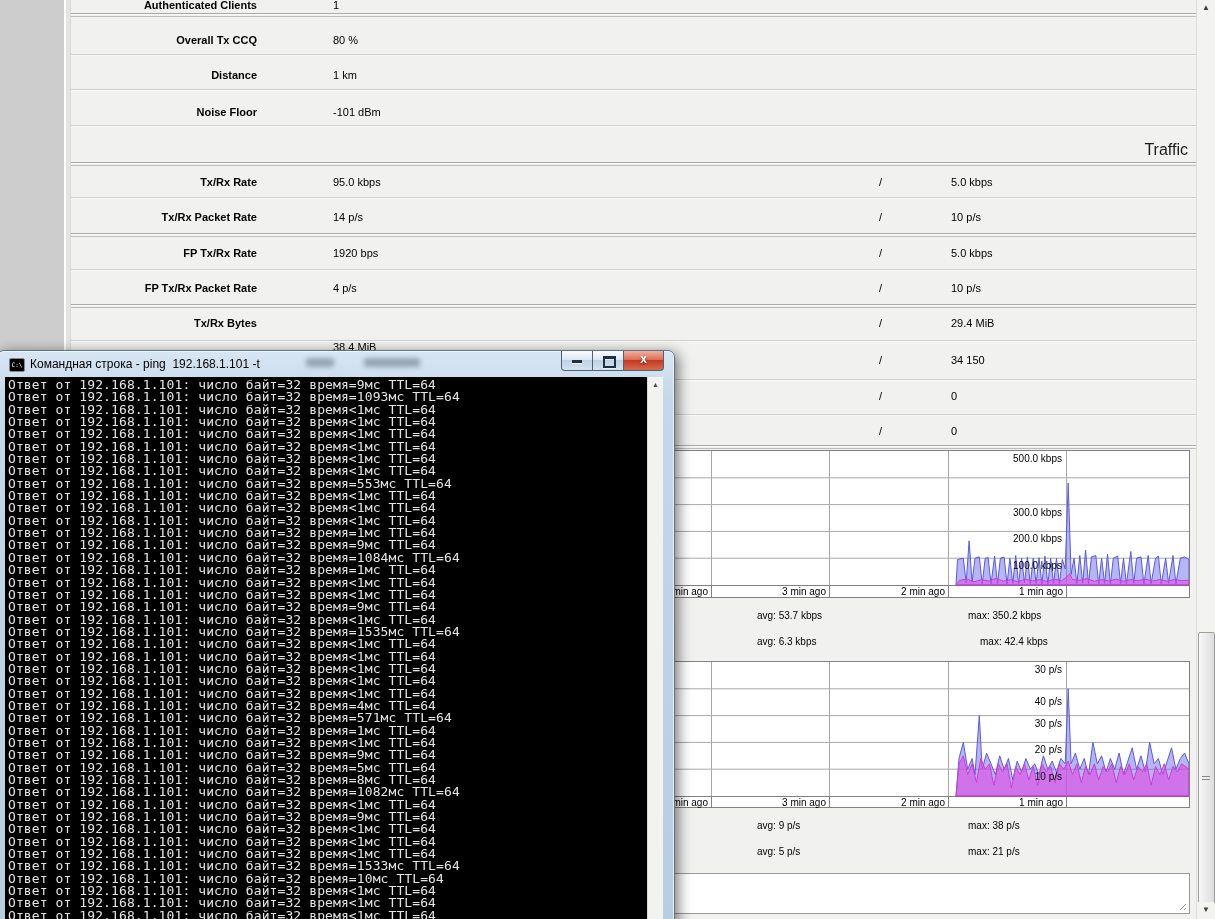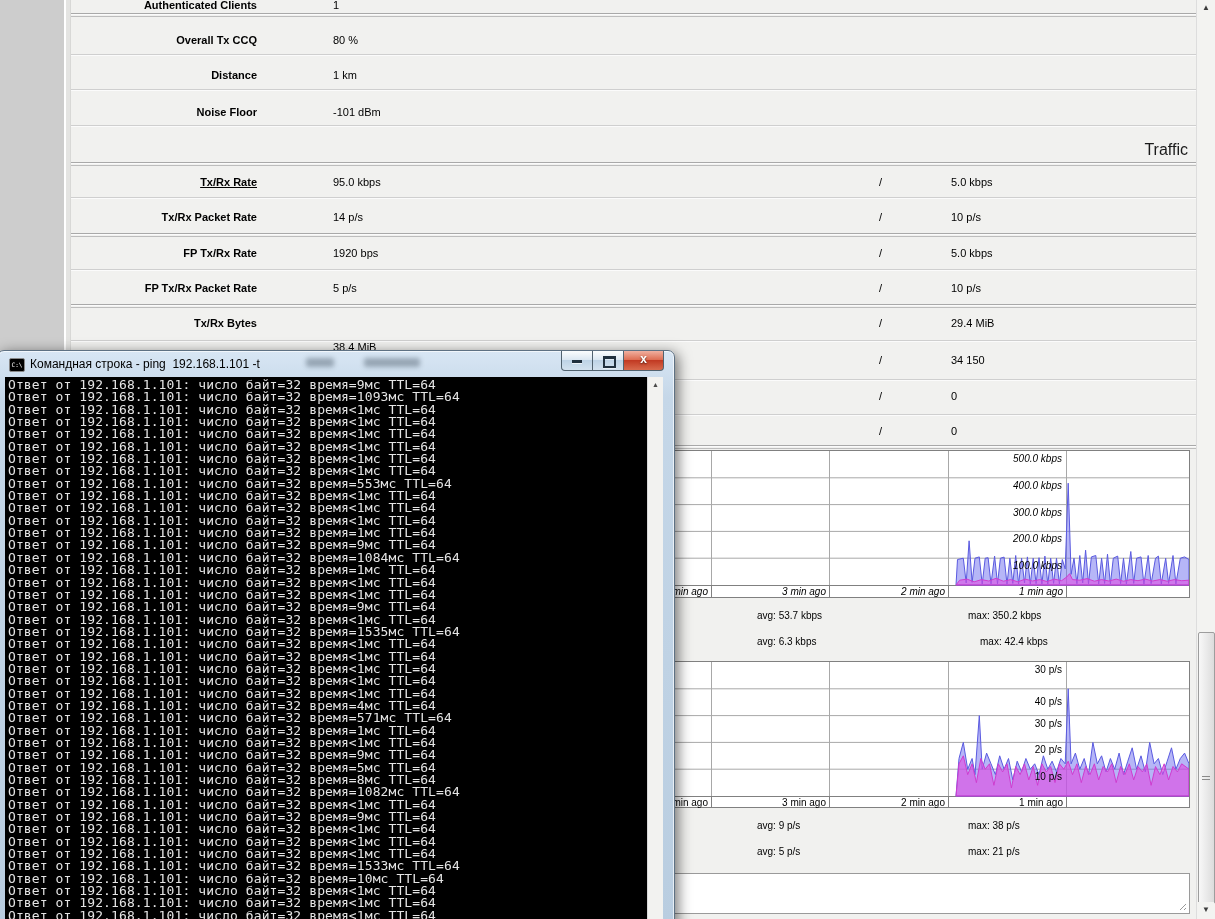"Tx/Rx Rate" div.stat-label { text-decoration: underline -> none }
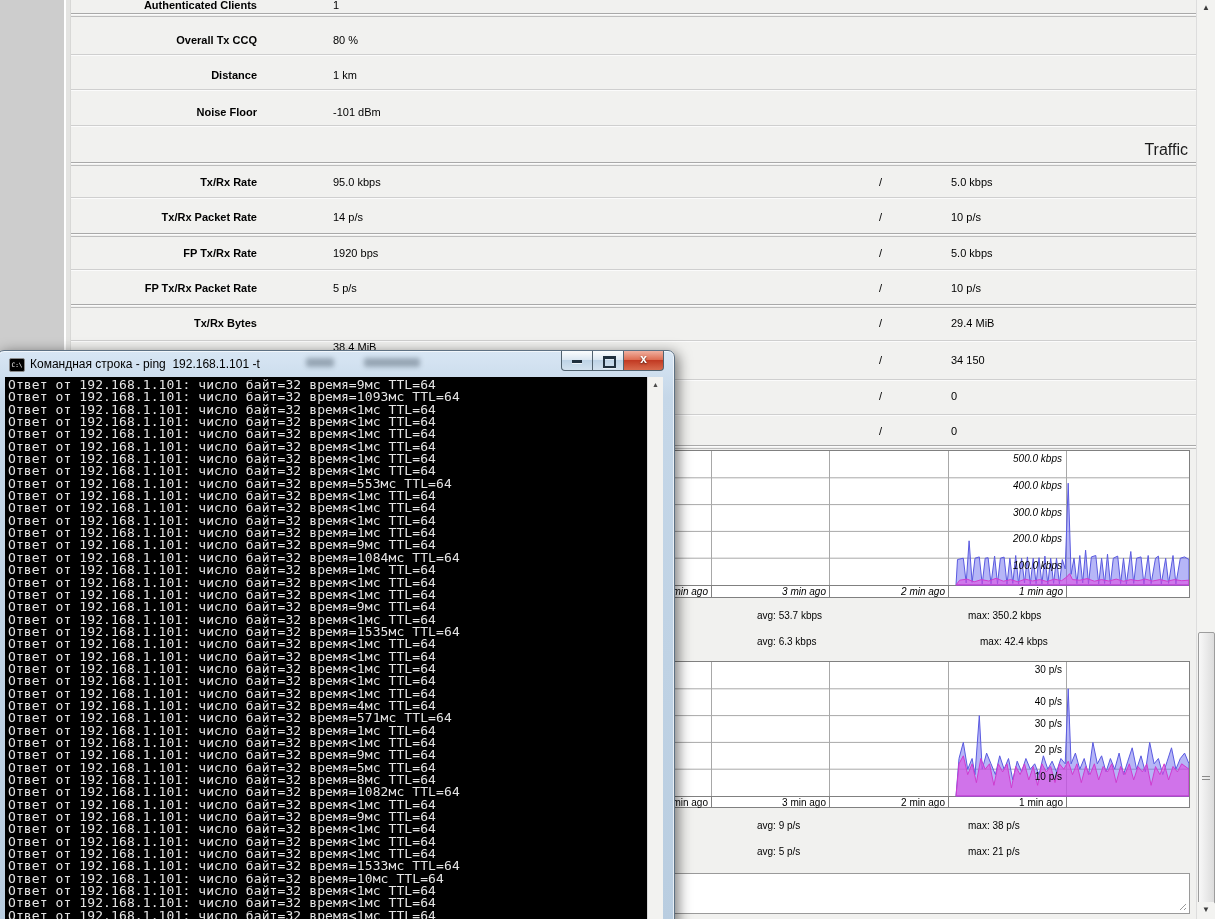"5 p/s" div.stat-value { text: 5 -> 4 }
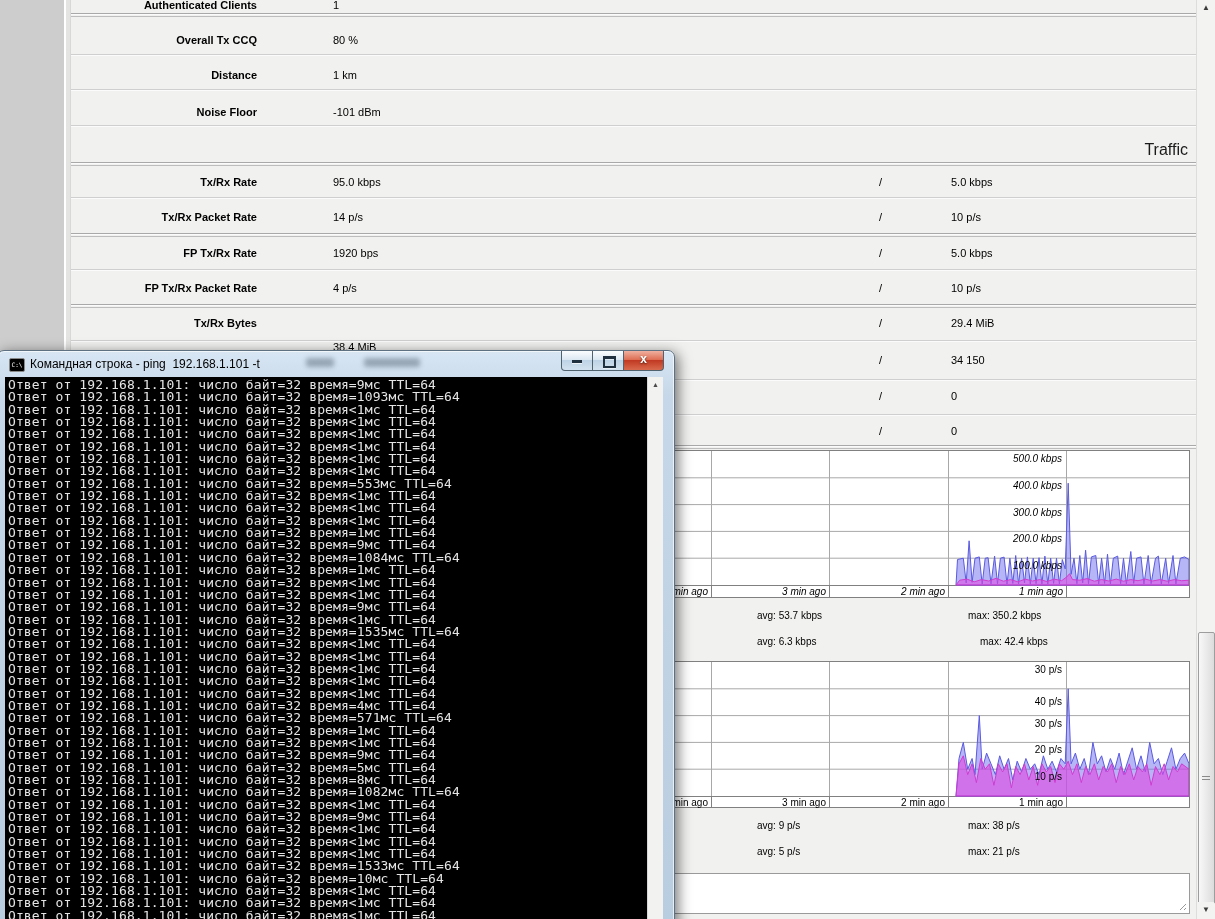"500.0 kbps" div.chart-box { font-style: italic -> none }
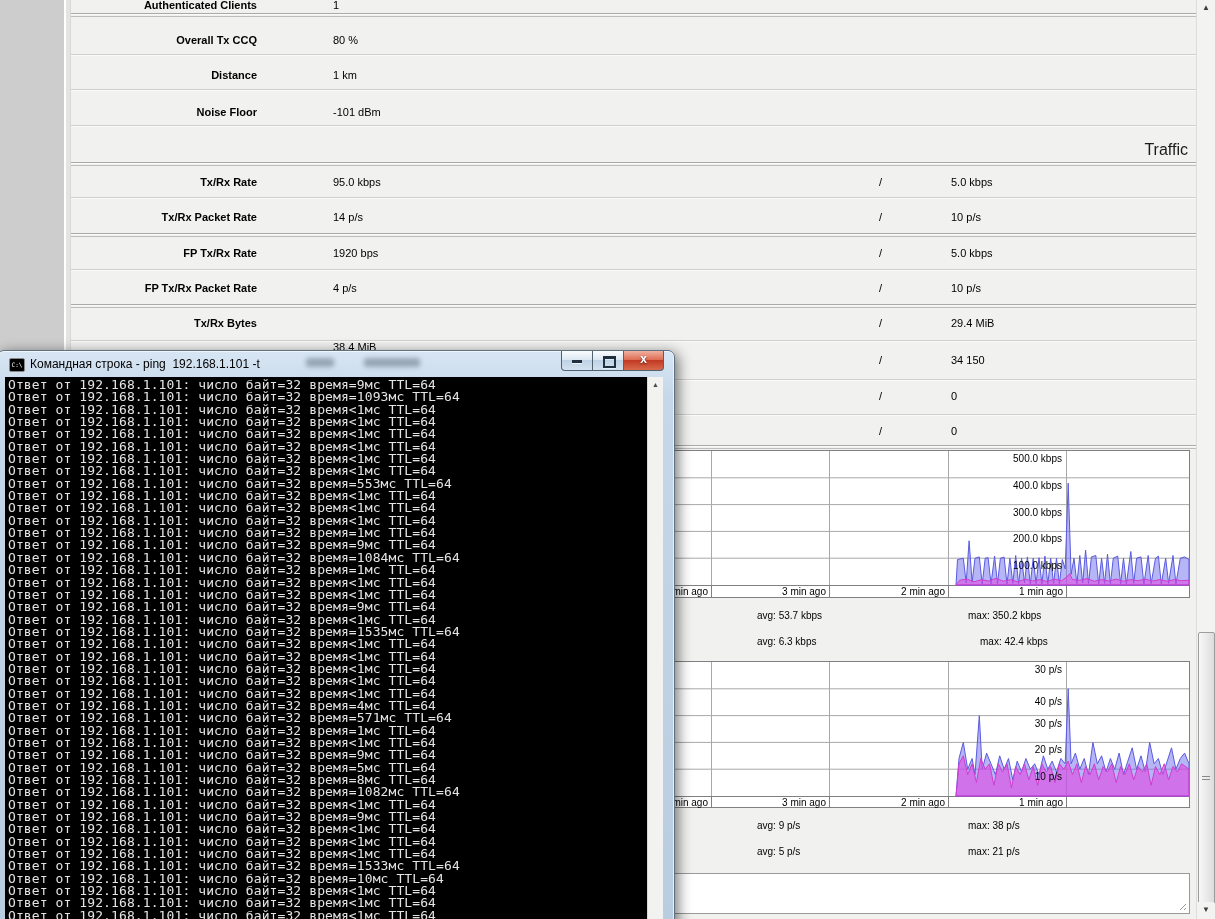"400.0 kbps" div.ax-label { html: <div>400.0 kbps</div> -> none }
